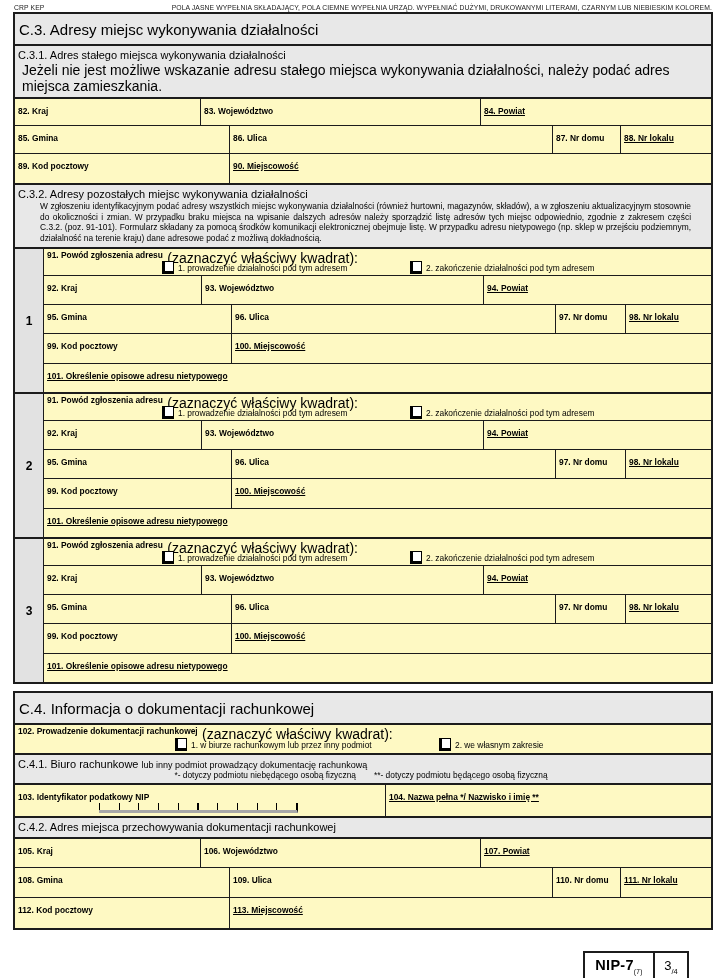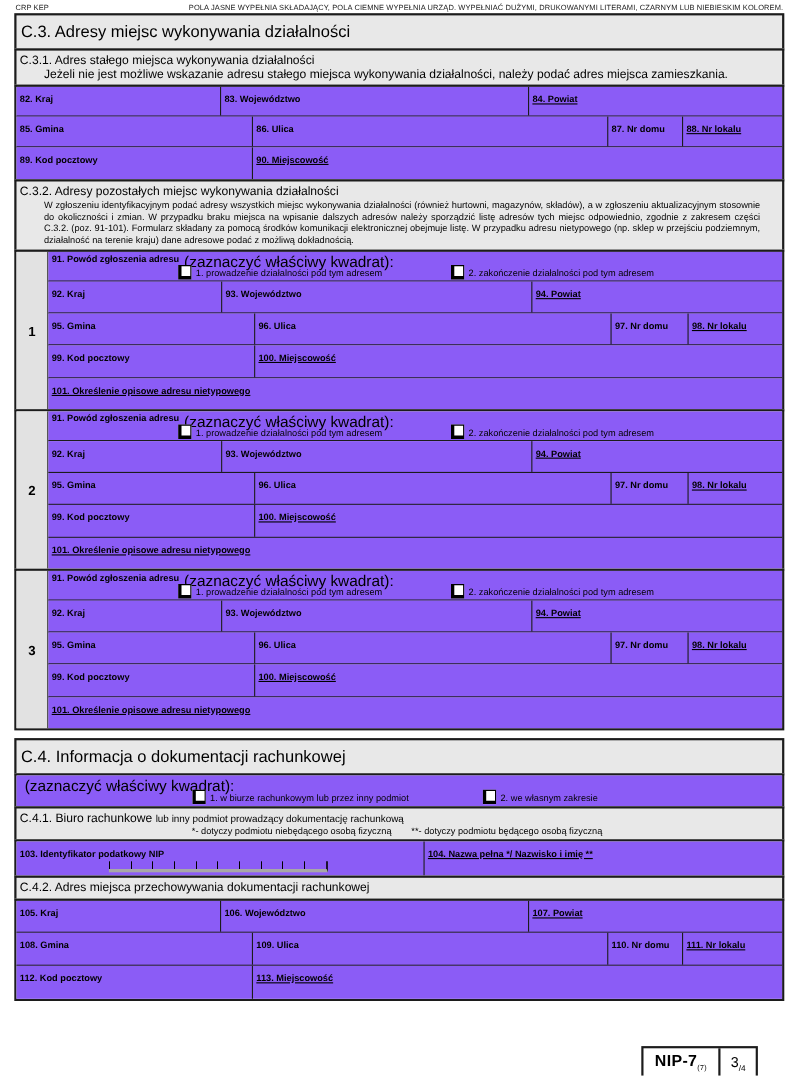"Jeżeli nie jest możliwe wskazanie" .h-note { font-size: 11px -> 14px; padding: 1px 6px 3px 25px -> 1px 6px 3px 7px }
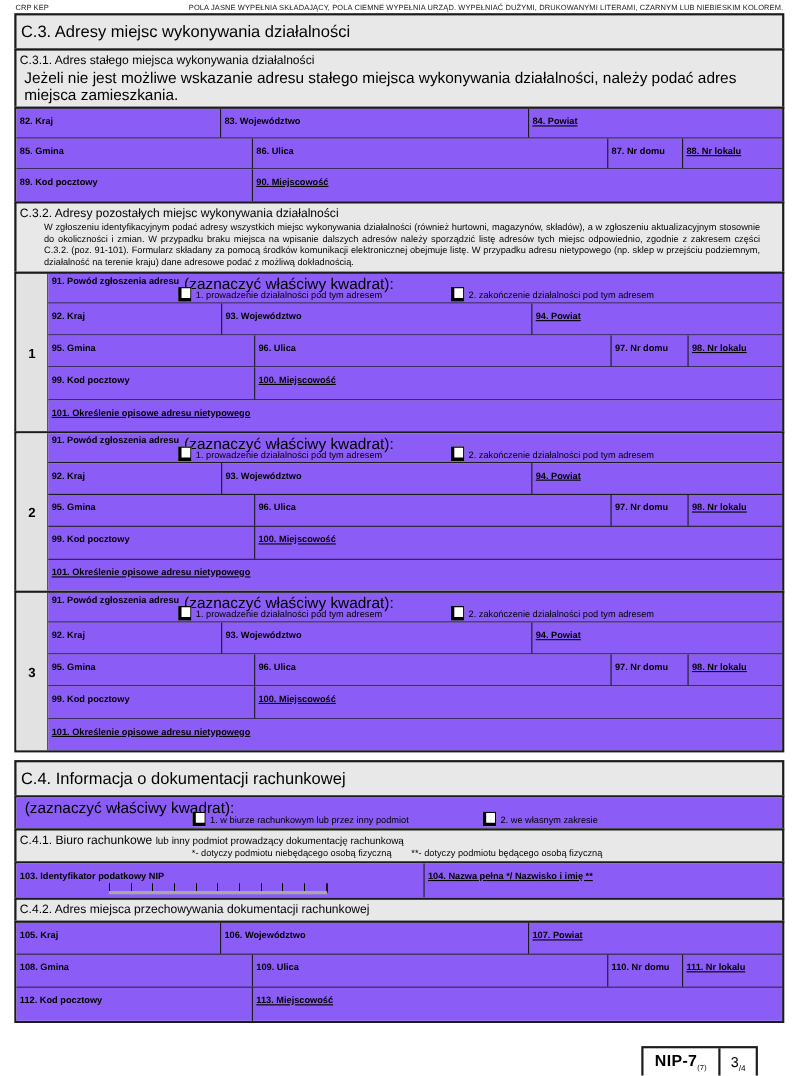"82. Kraj" .row { background: #8b5cf6 -> #fef9c3 }
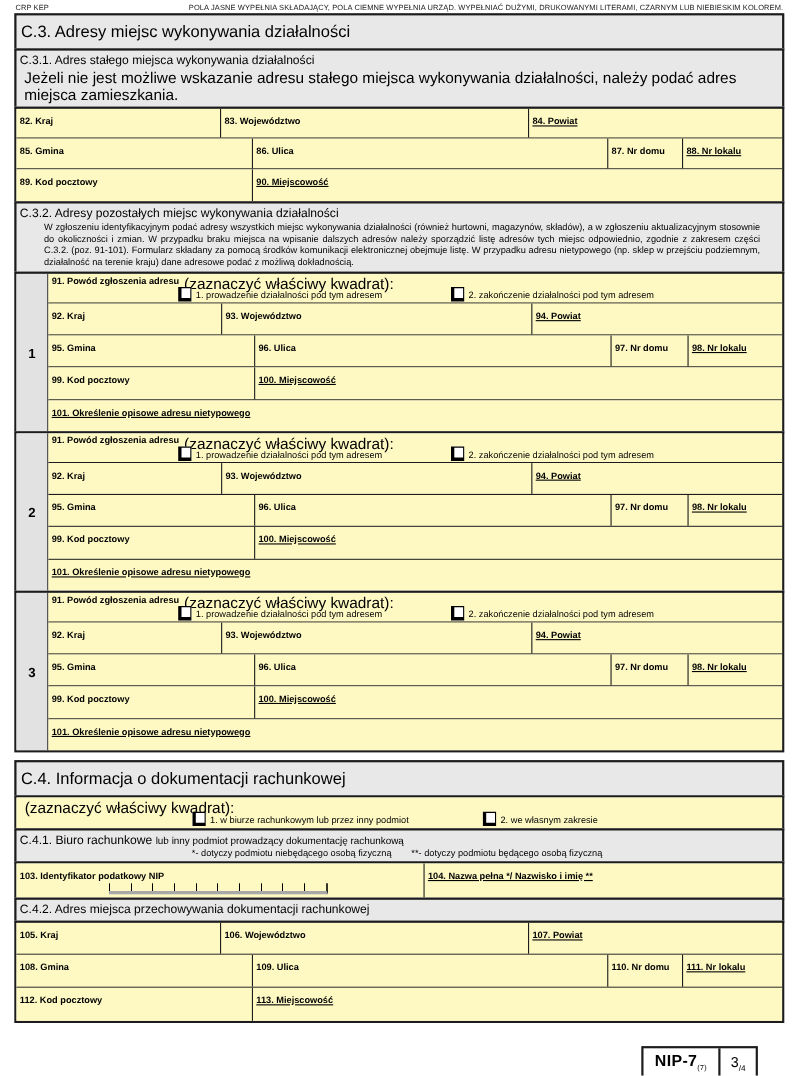"102. Prowadzenie dokumentacji" span.label { html: none -> <span>102. Prowadzenie dokumentacji rachunkowej</span> }
